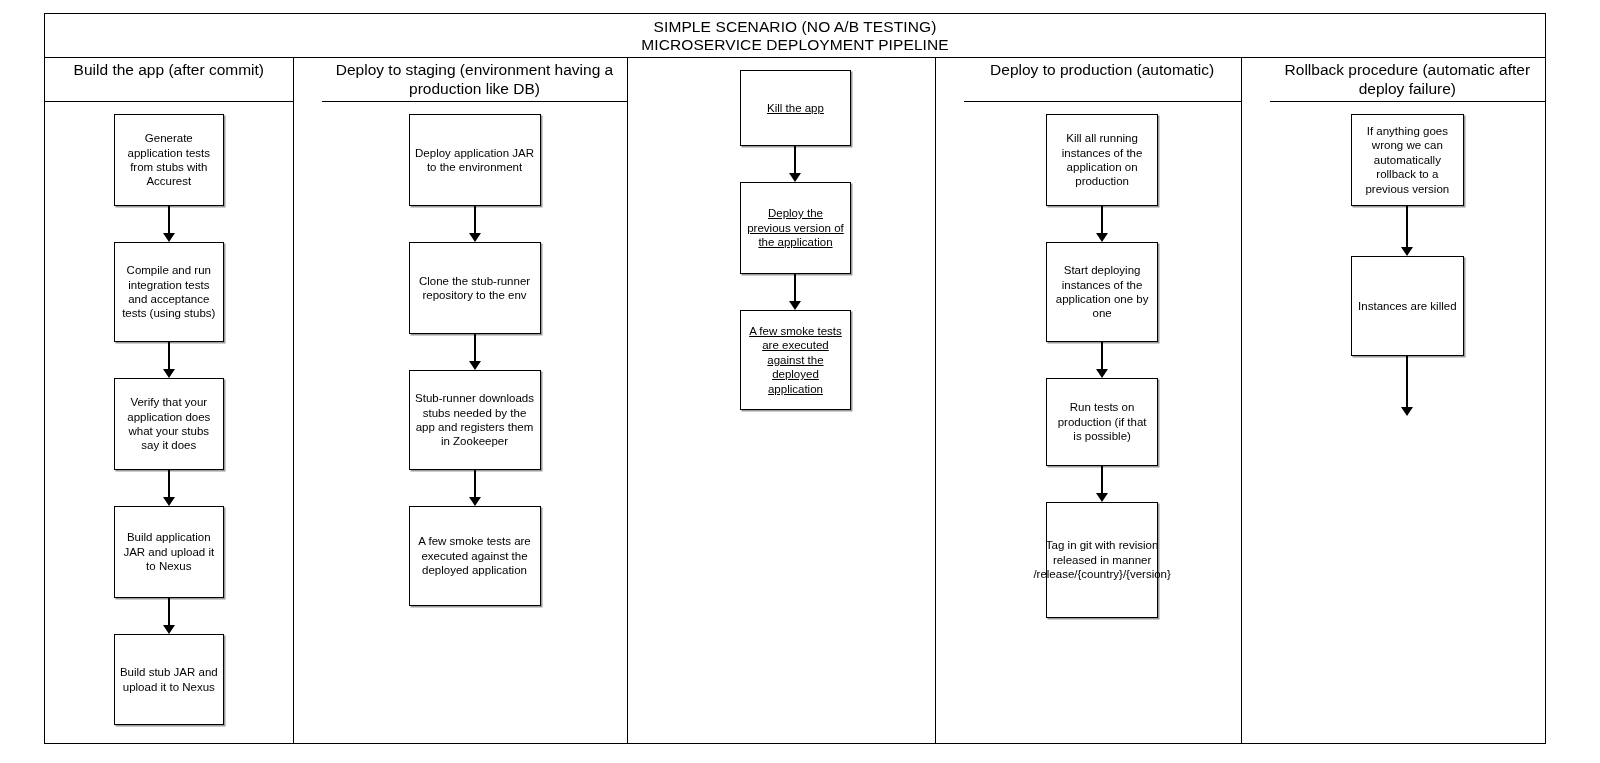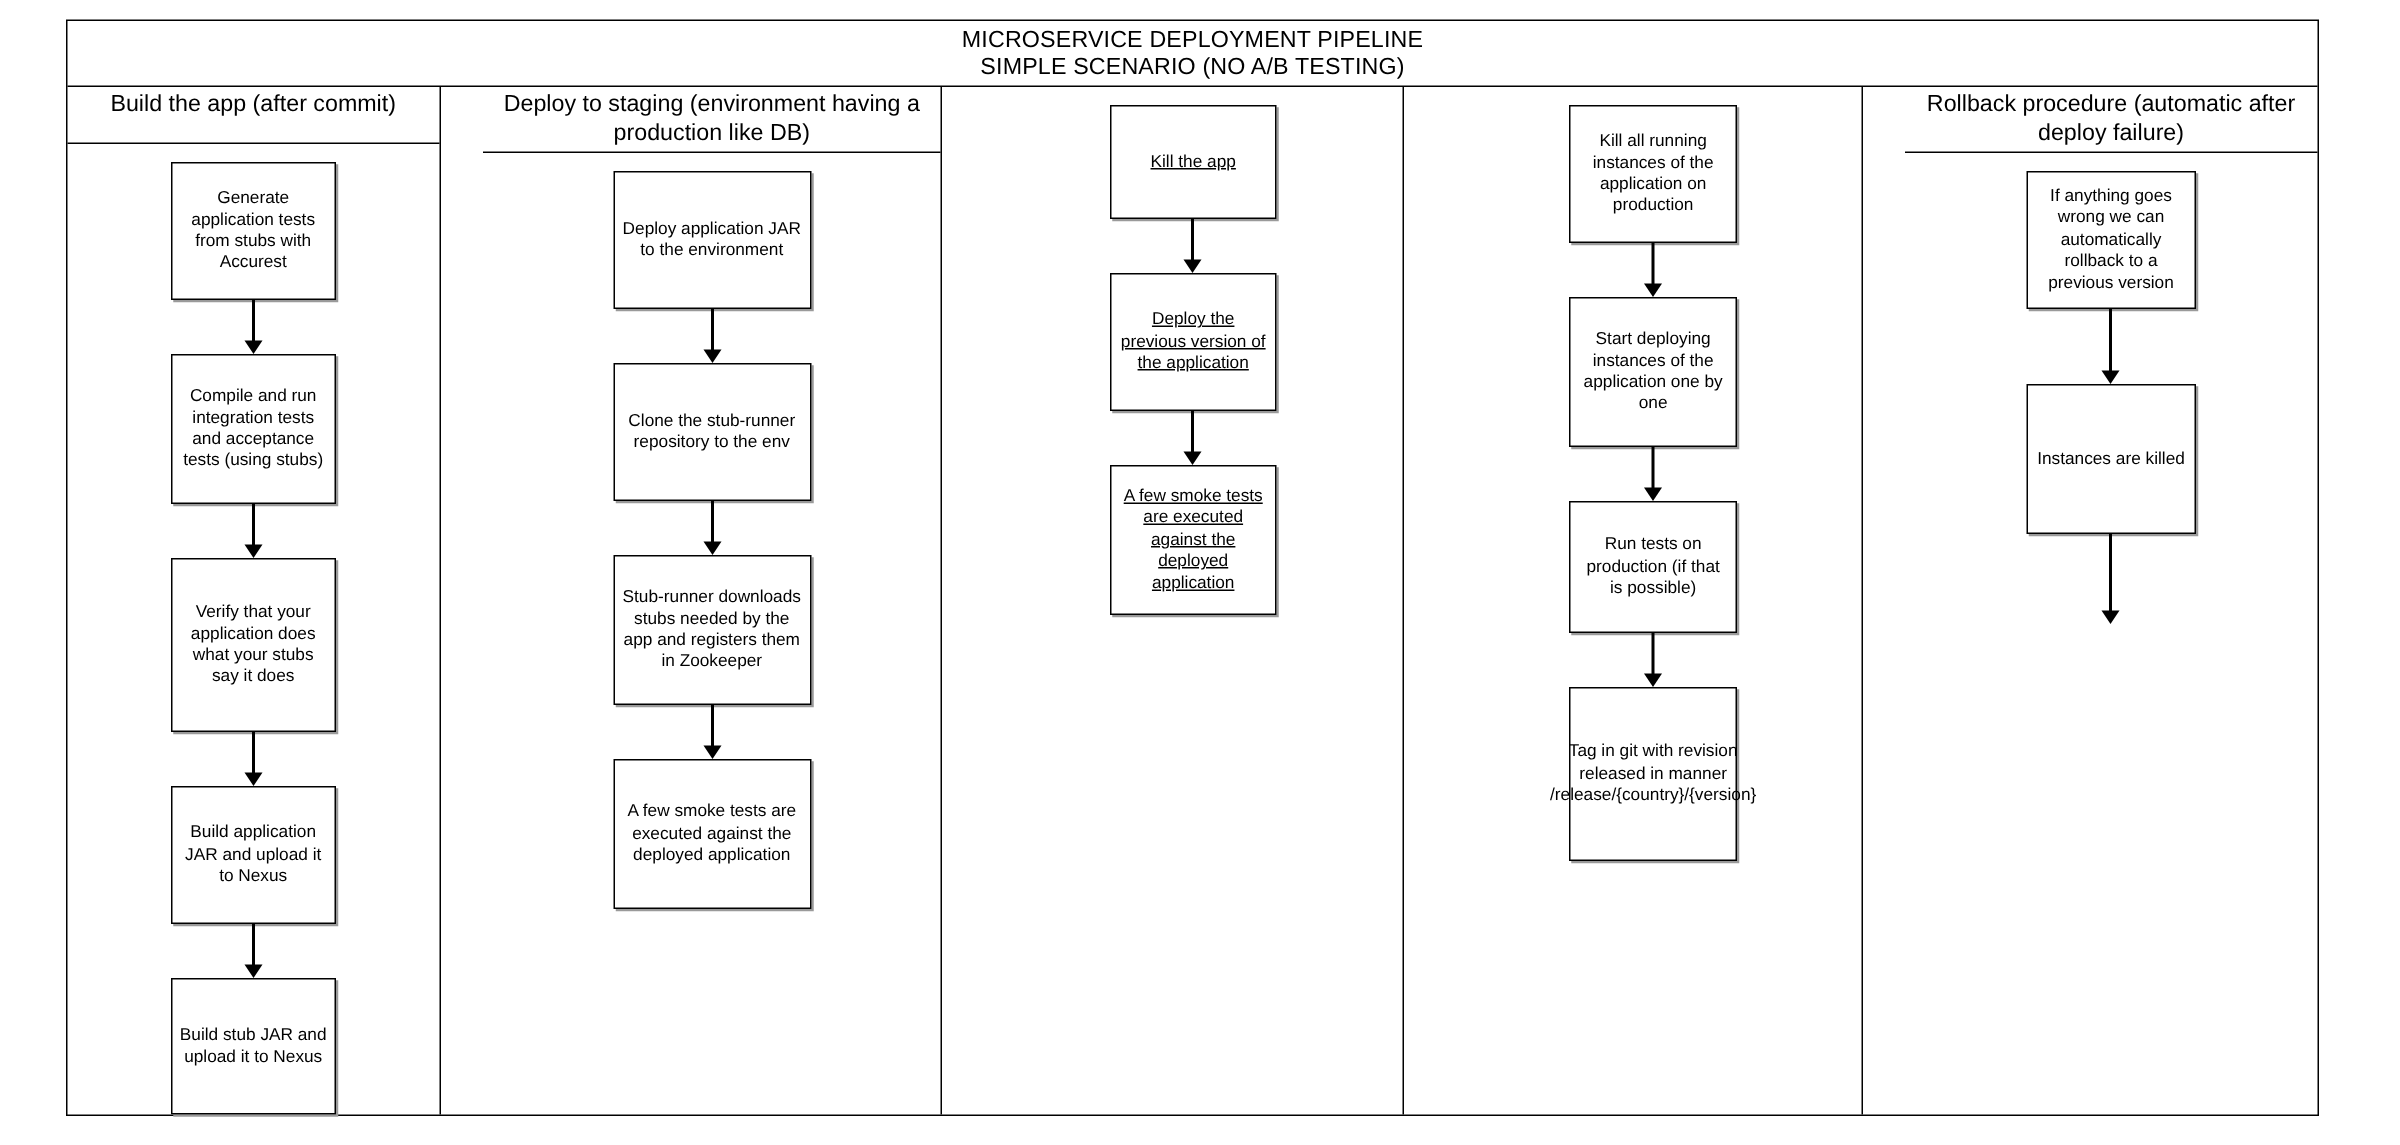"MICROSERVICE DEPLOYMENT PIPELINE" div.title-line { order: before "SIMPLE SCENARIO (NO A/B TESTING)" -> after "SIMPLE SCENARIO (NO A/B TESTING)" }
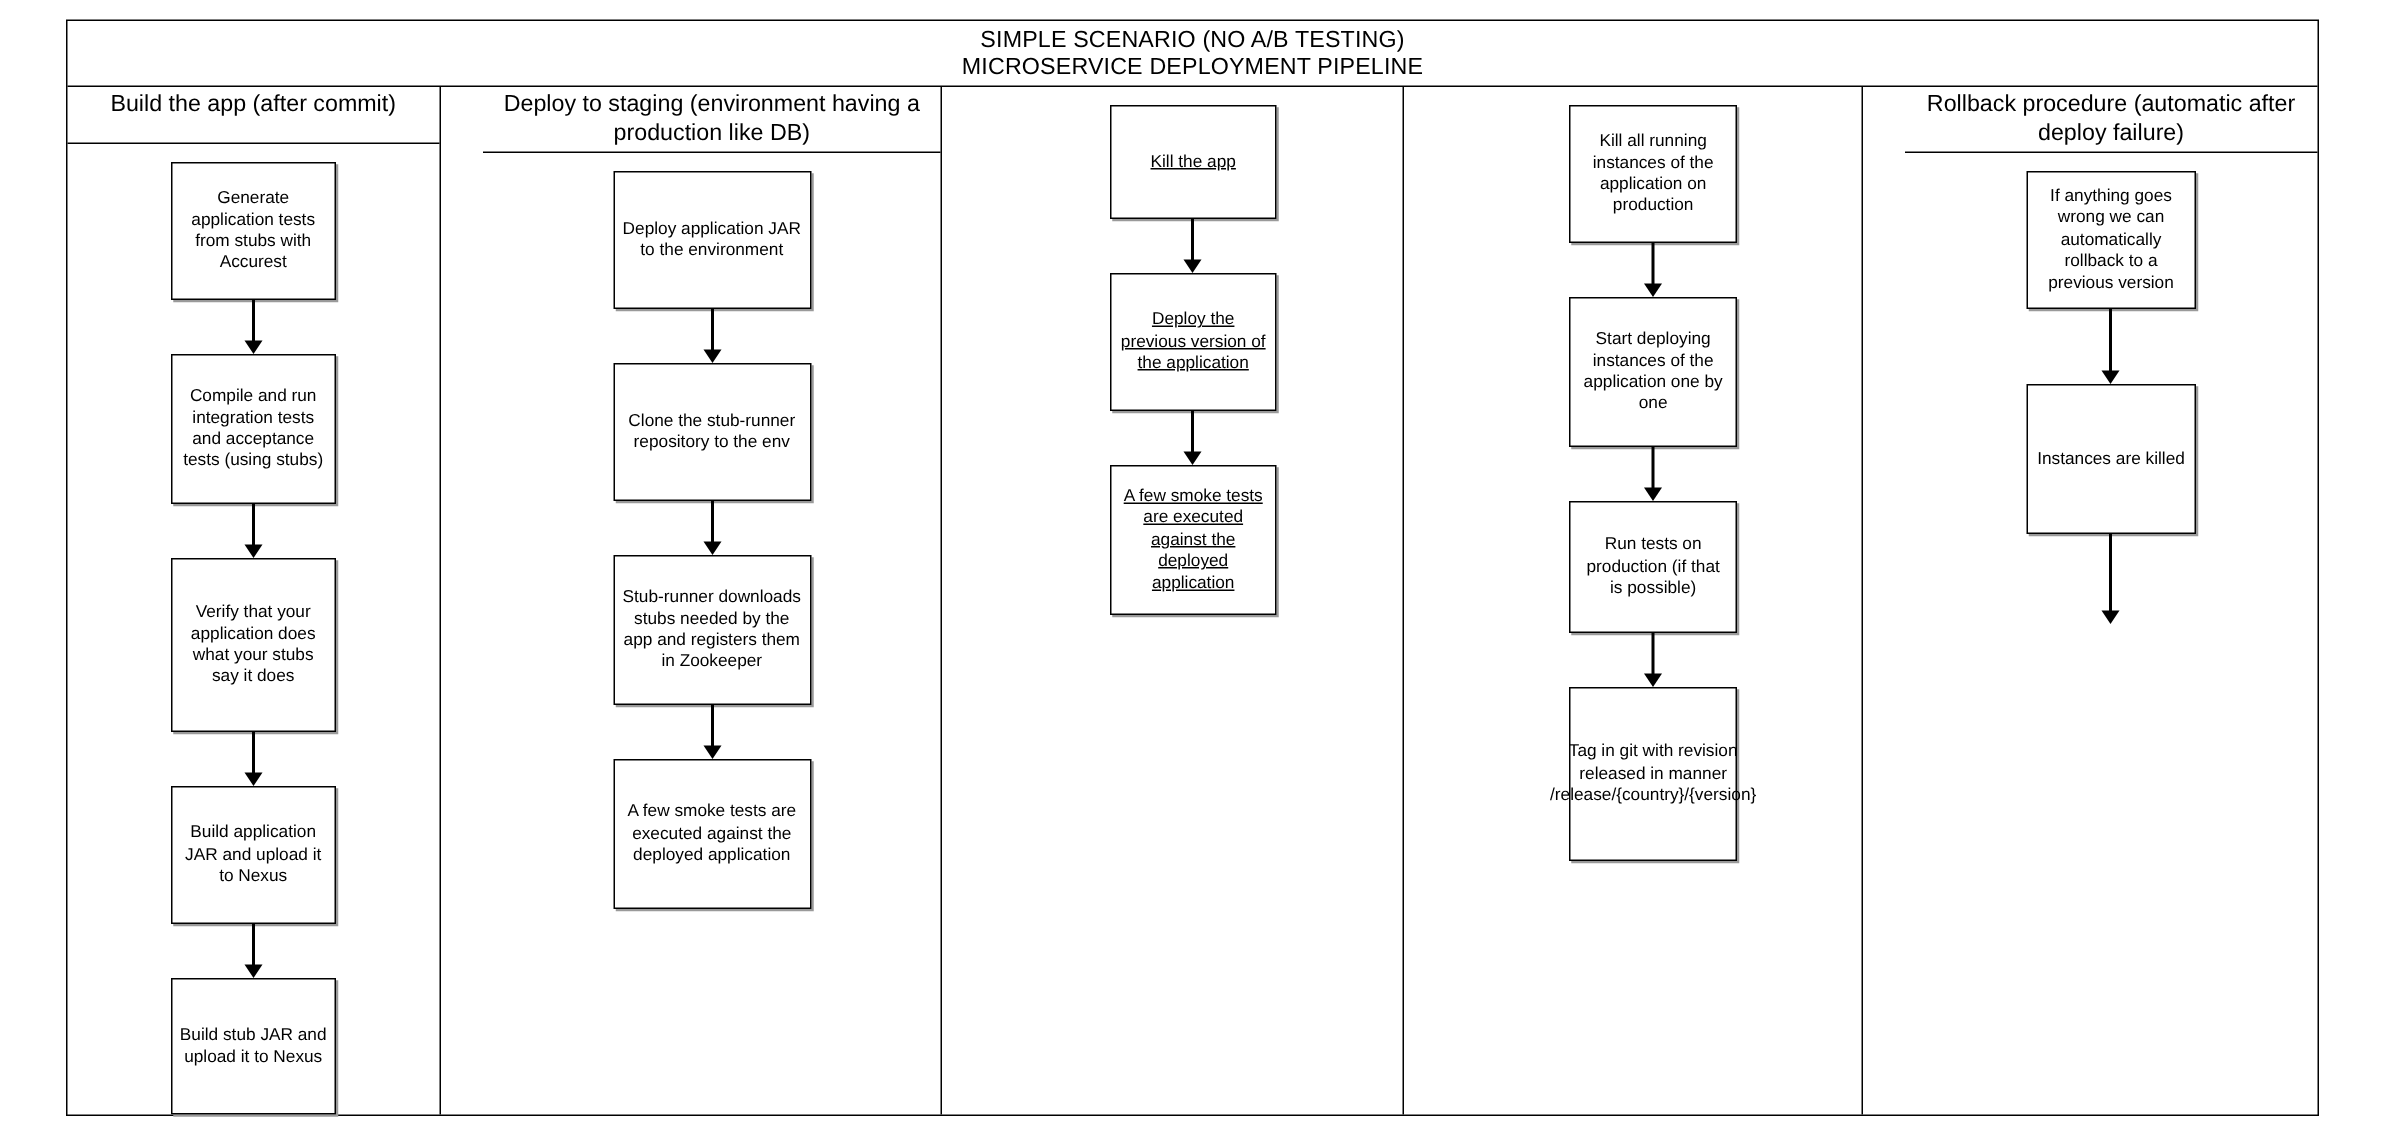"Deploy to production (automatic)" div.col-header { html: none -> <div> <span>Deploy to production (automatic)</span> </div> }
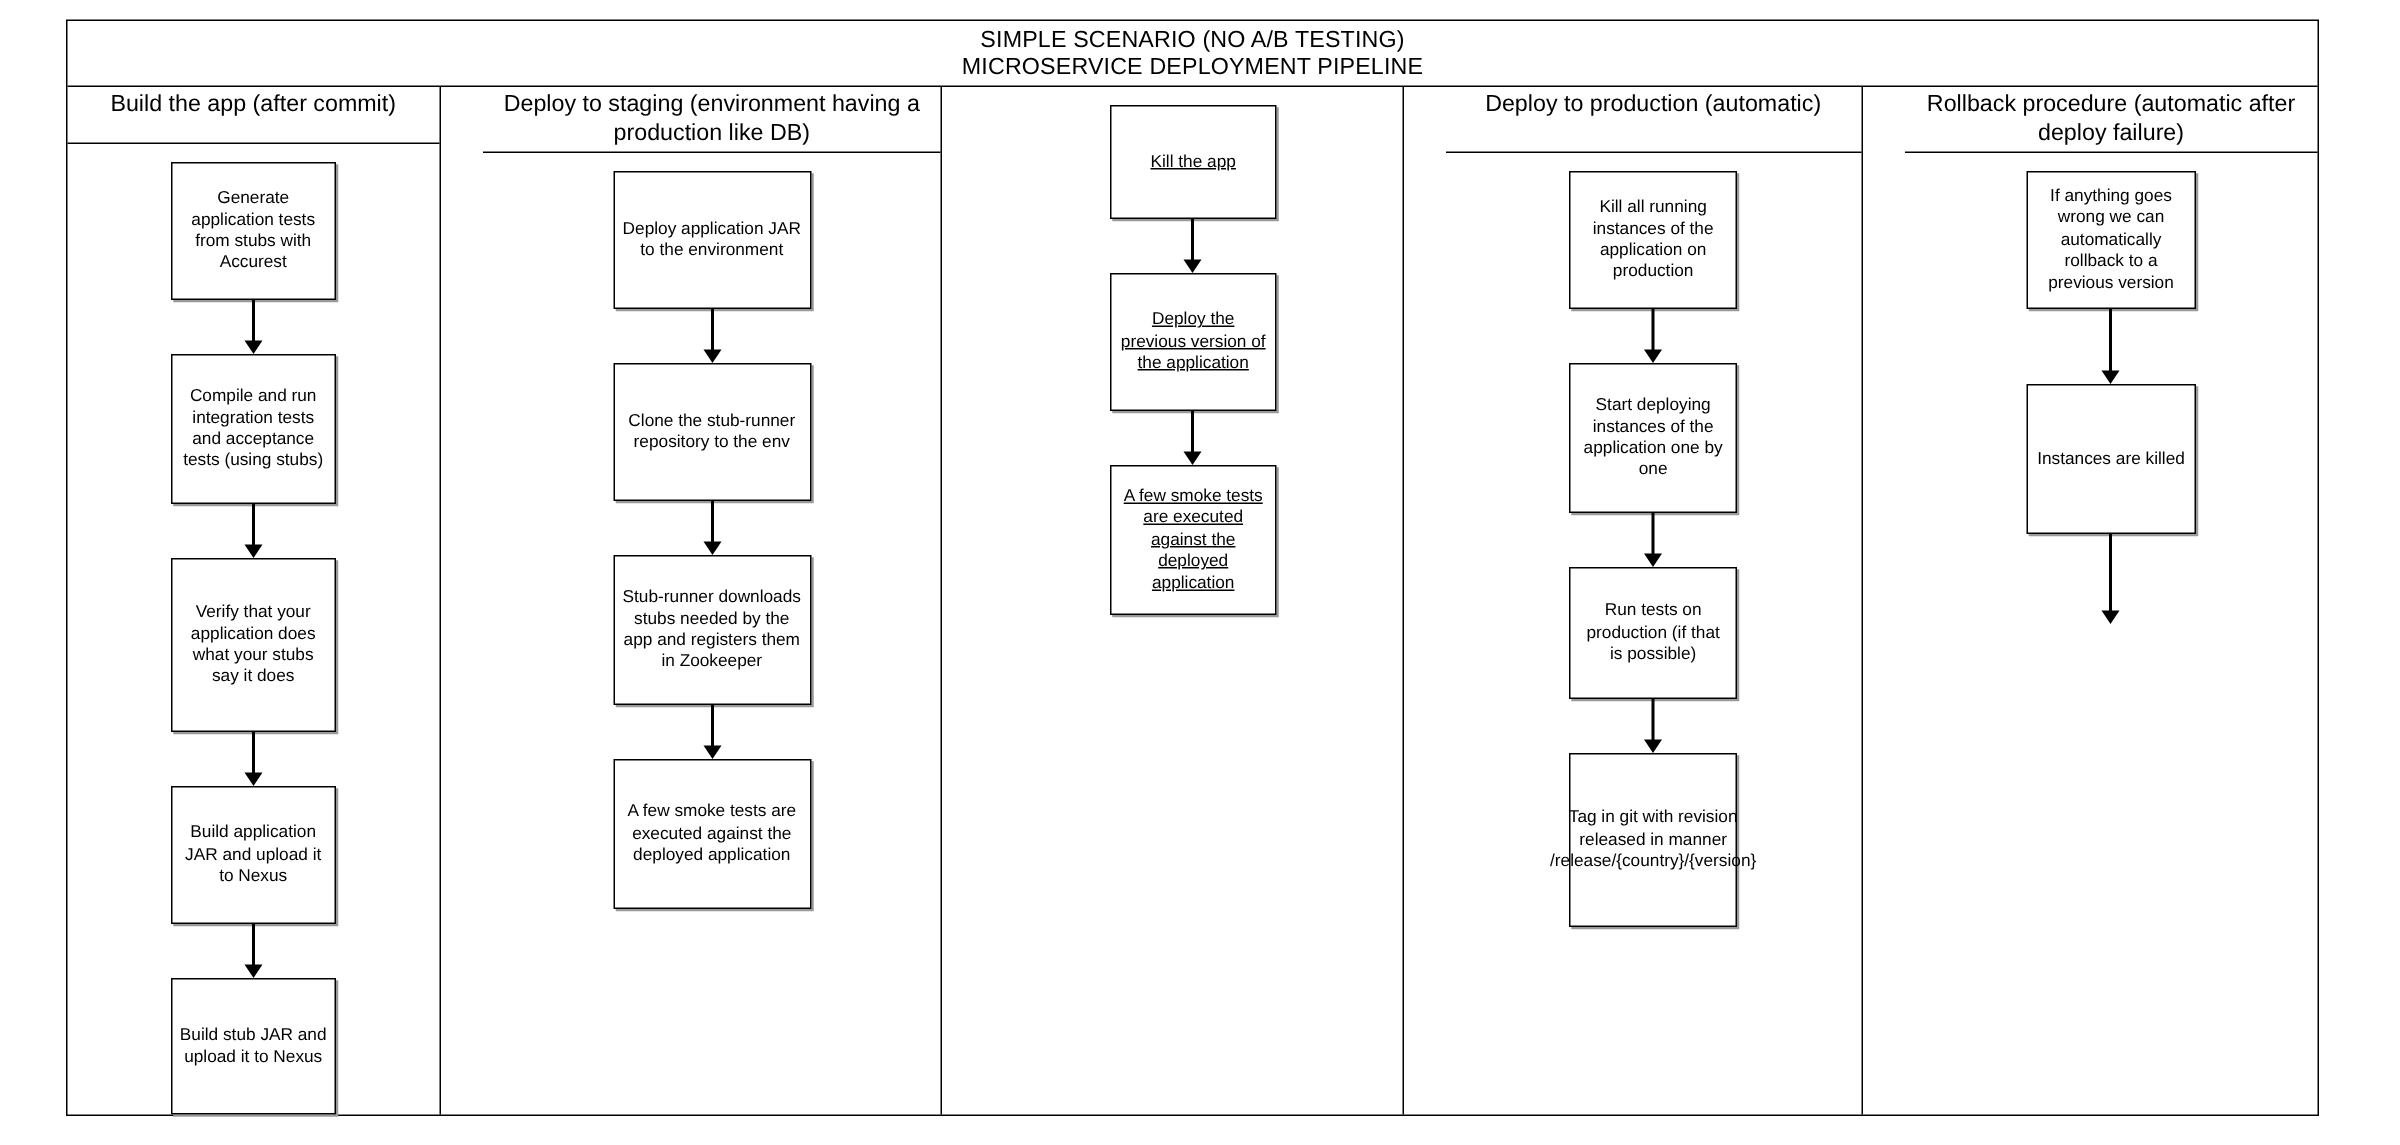"Verify that your application does" div.node { height: 116px -> 92px }
